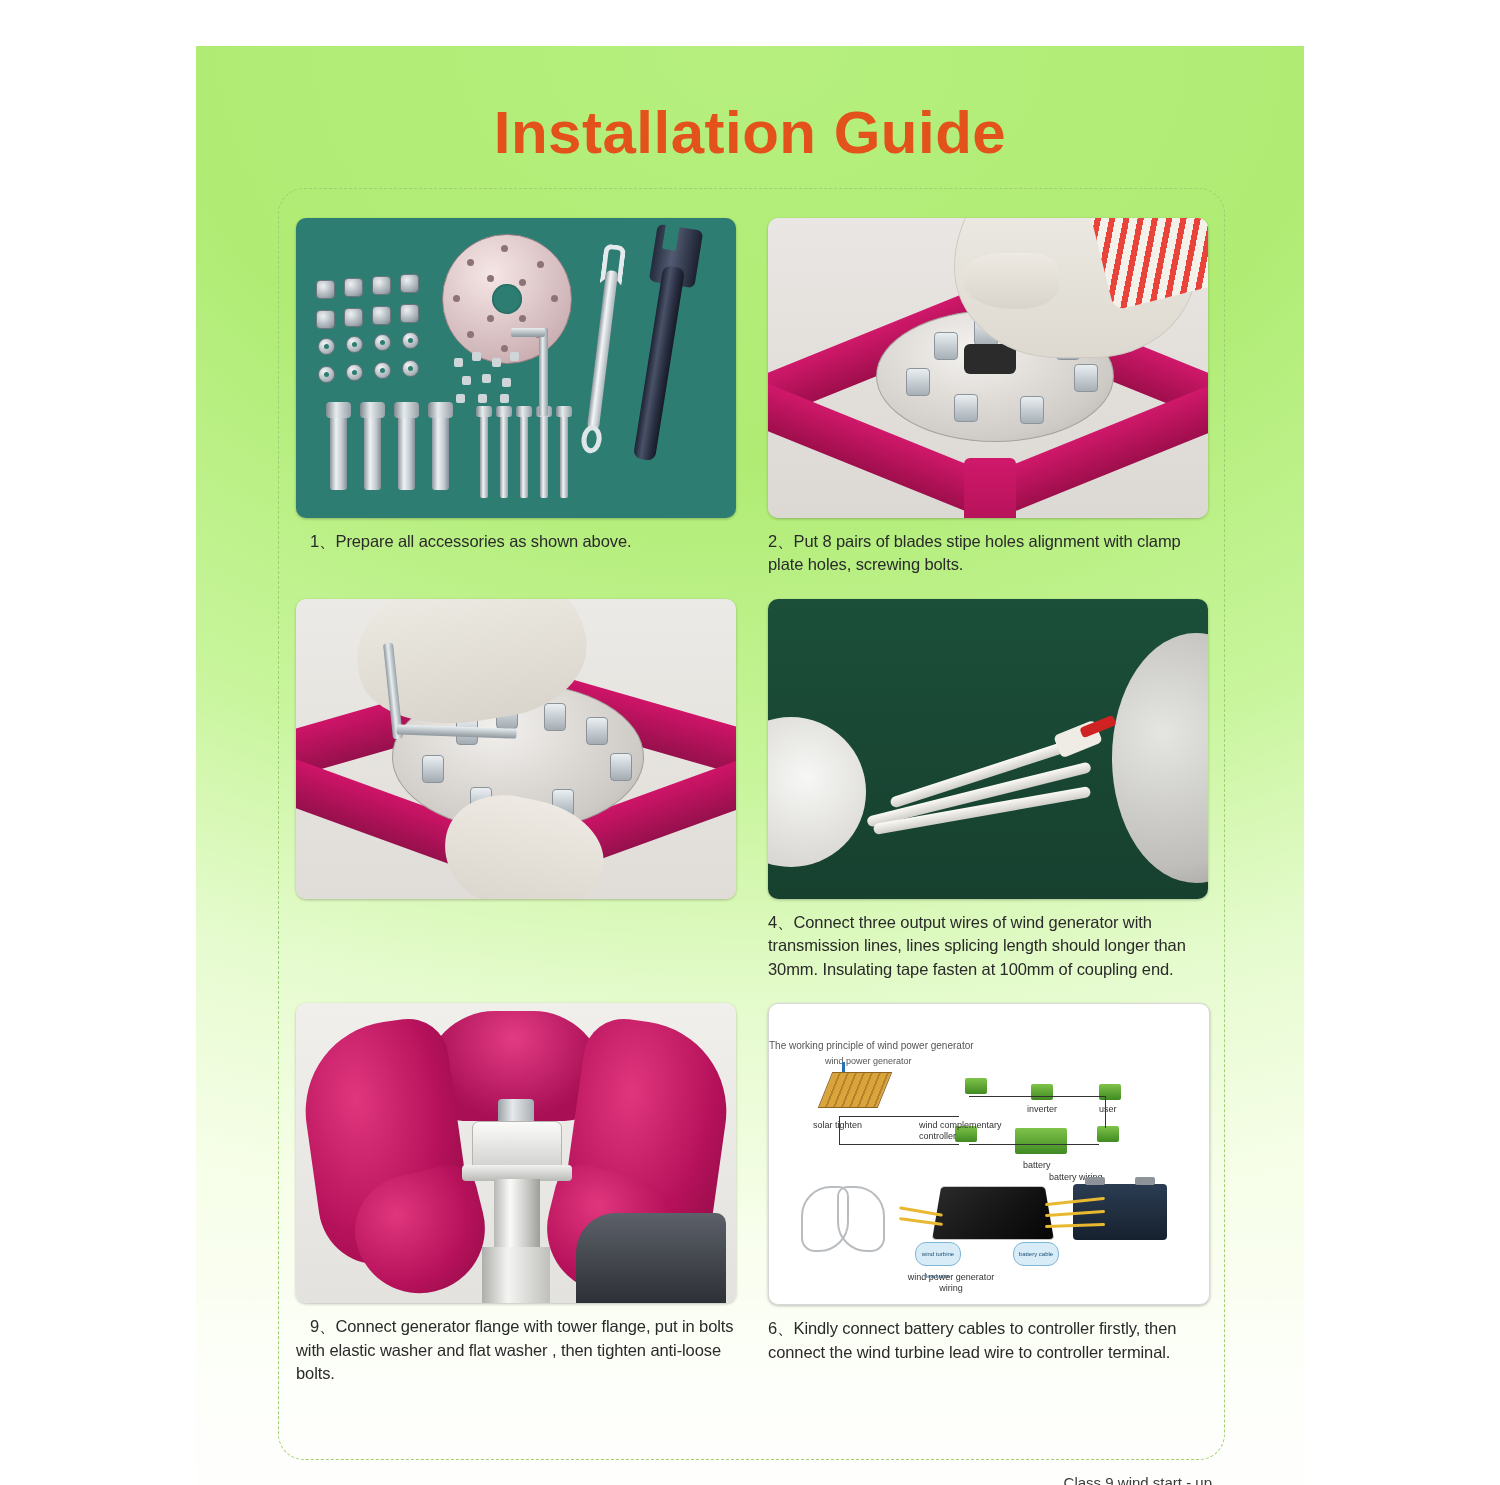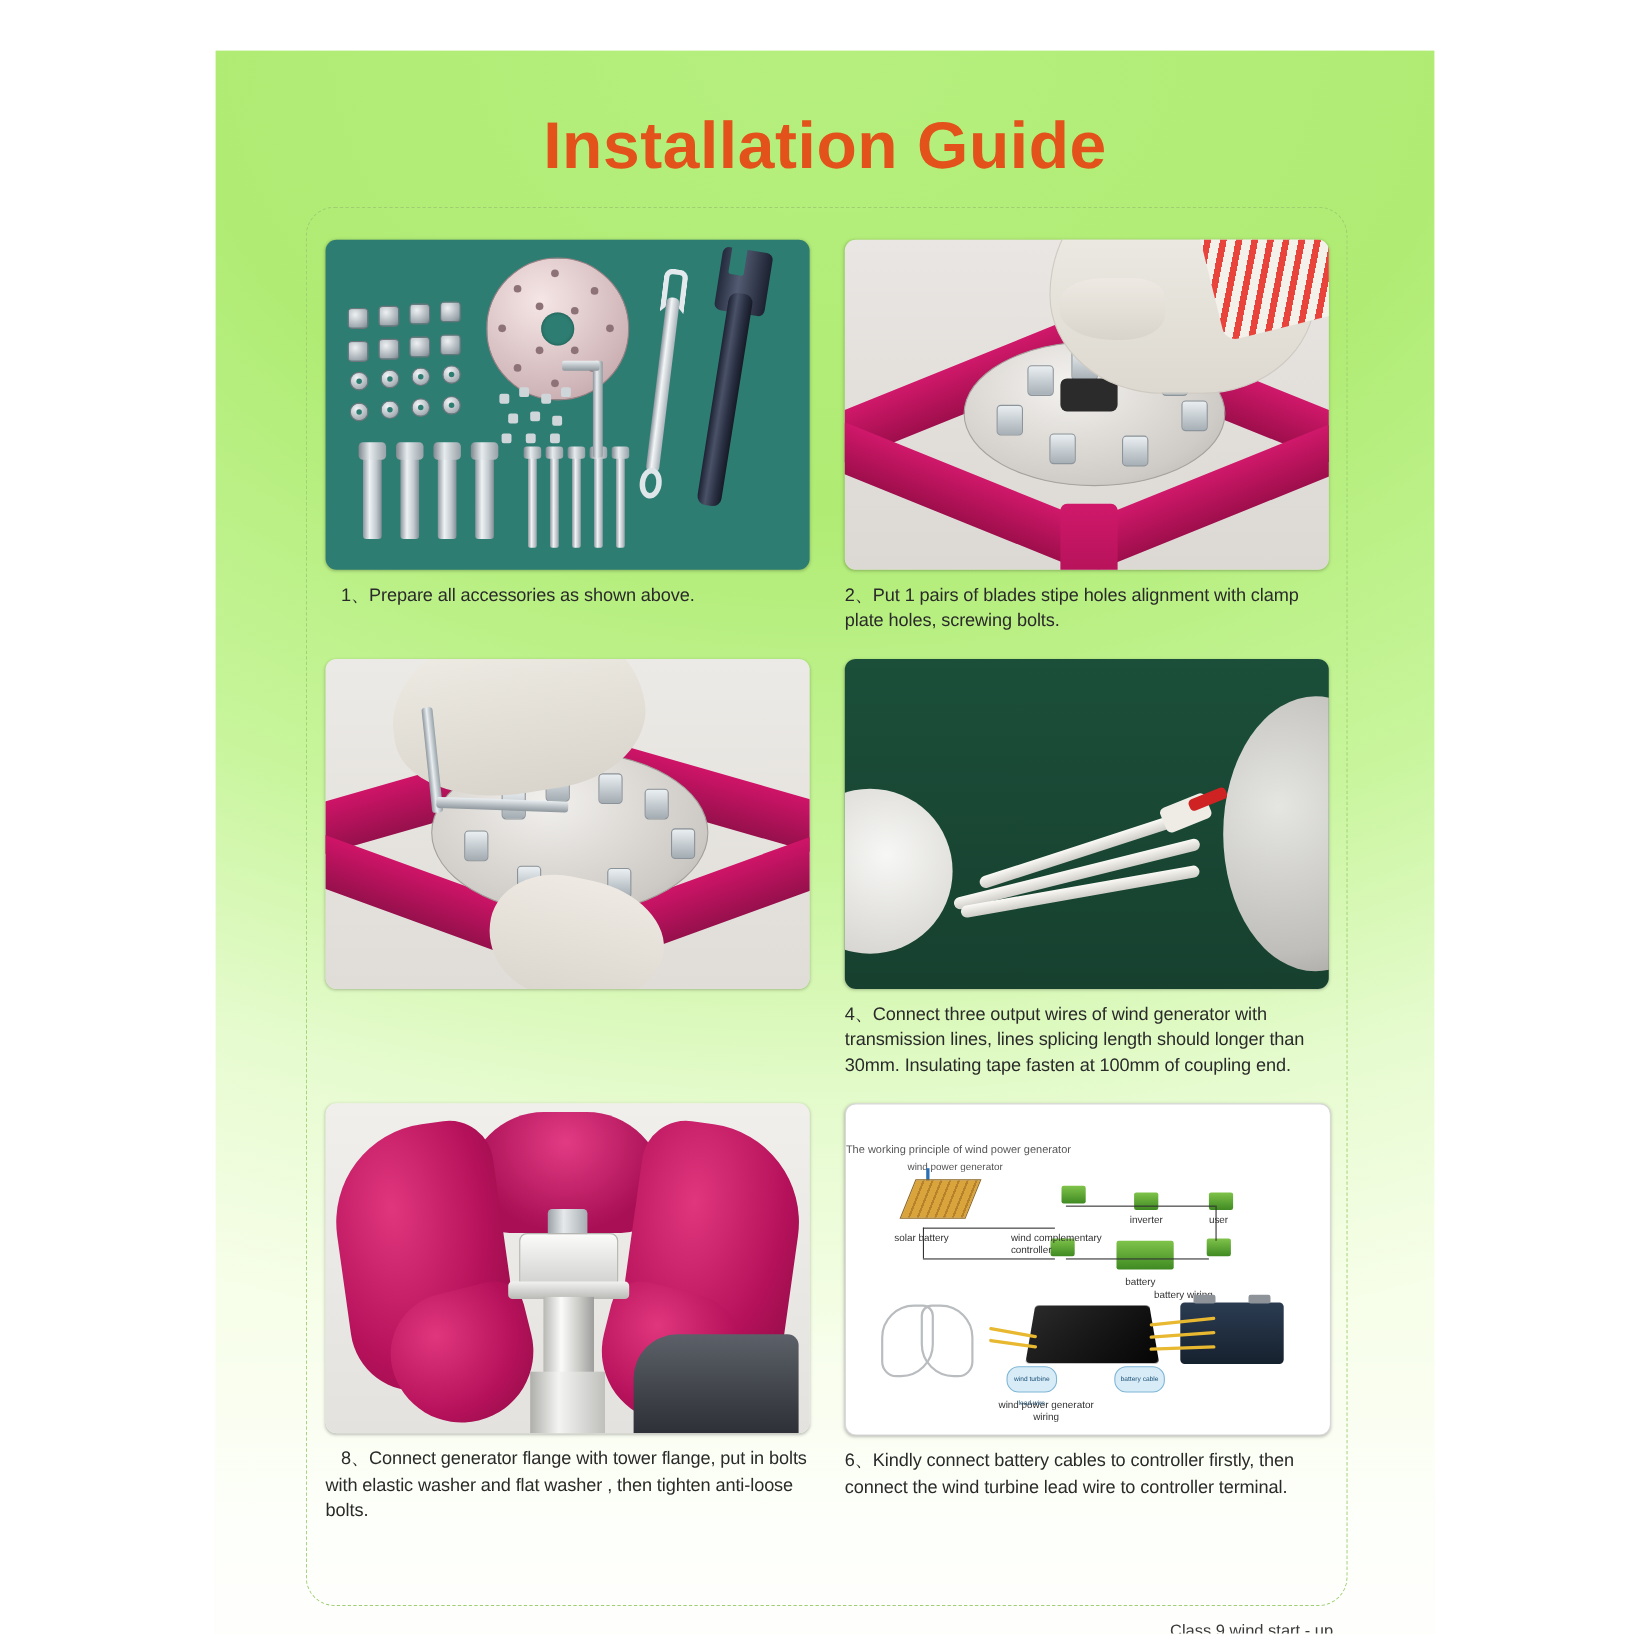"2、Put 1 pairs of blades" div.caption { text: 1 -> 8 }
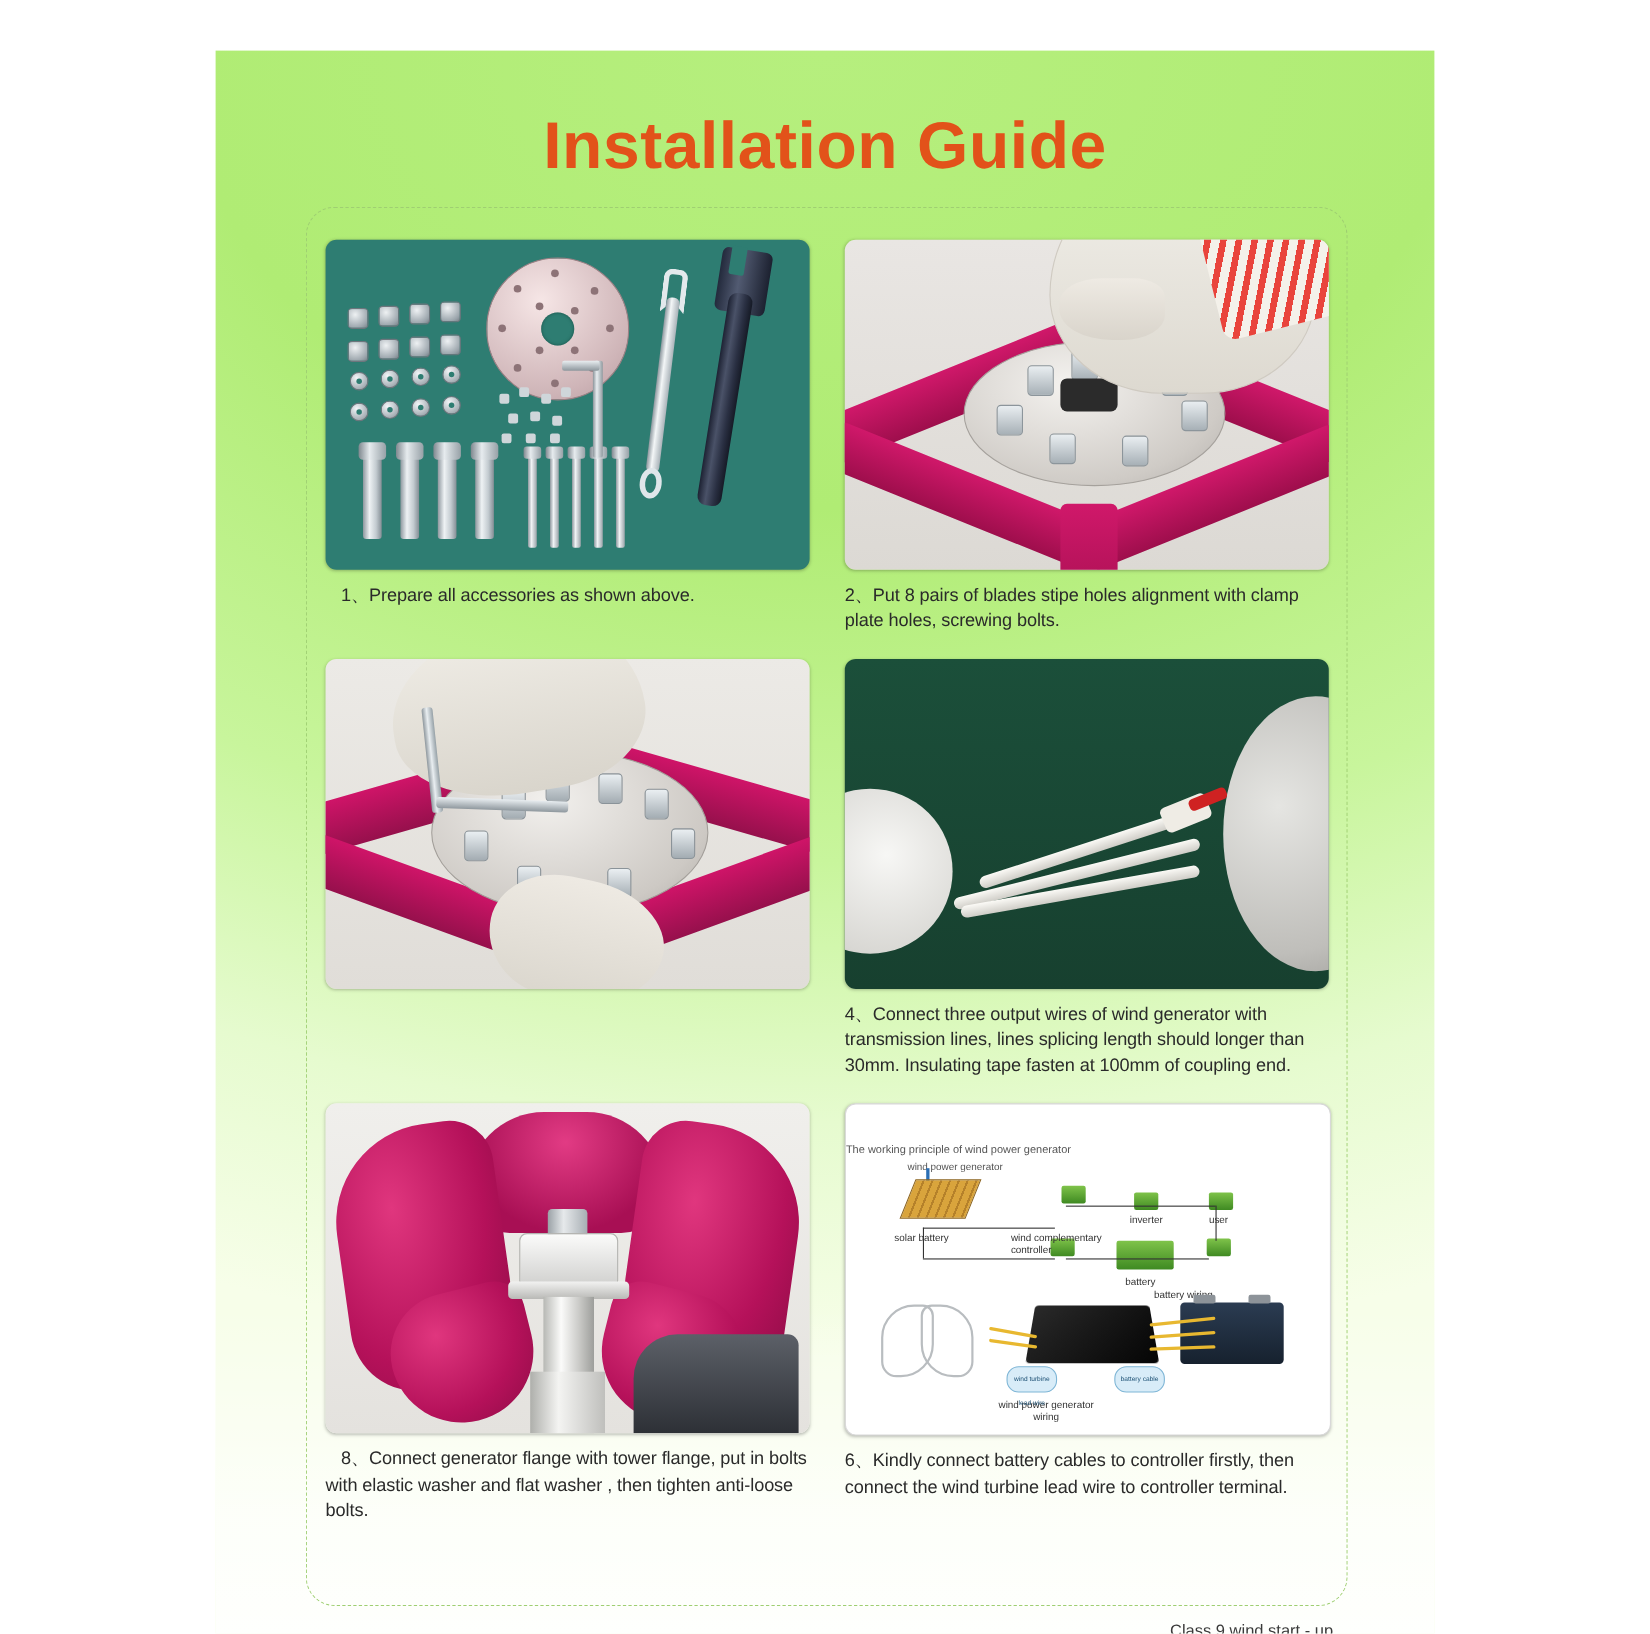"solar battery" div.lbl { text: battery -> tighten }
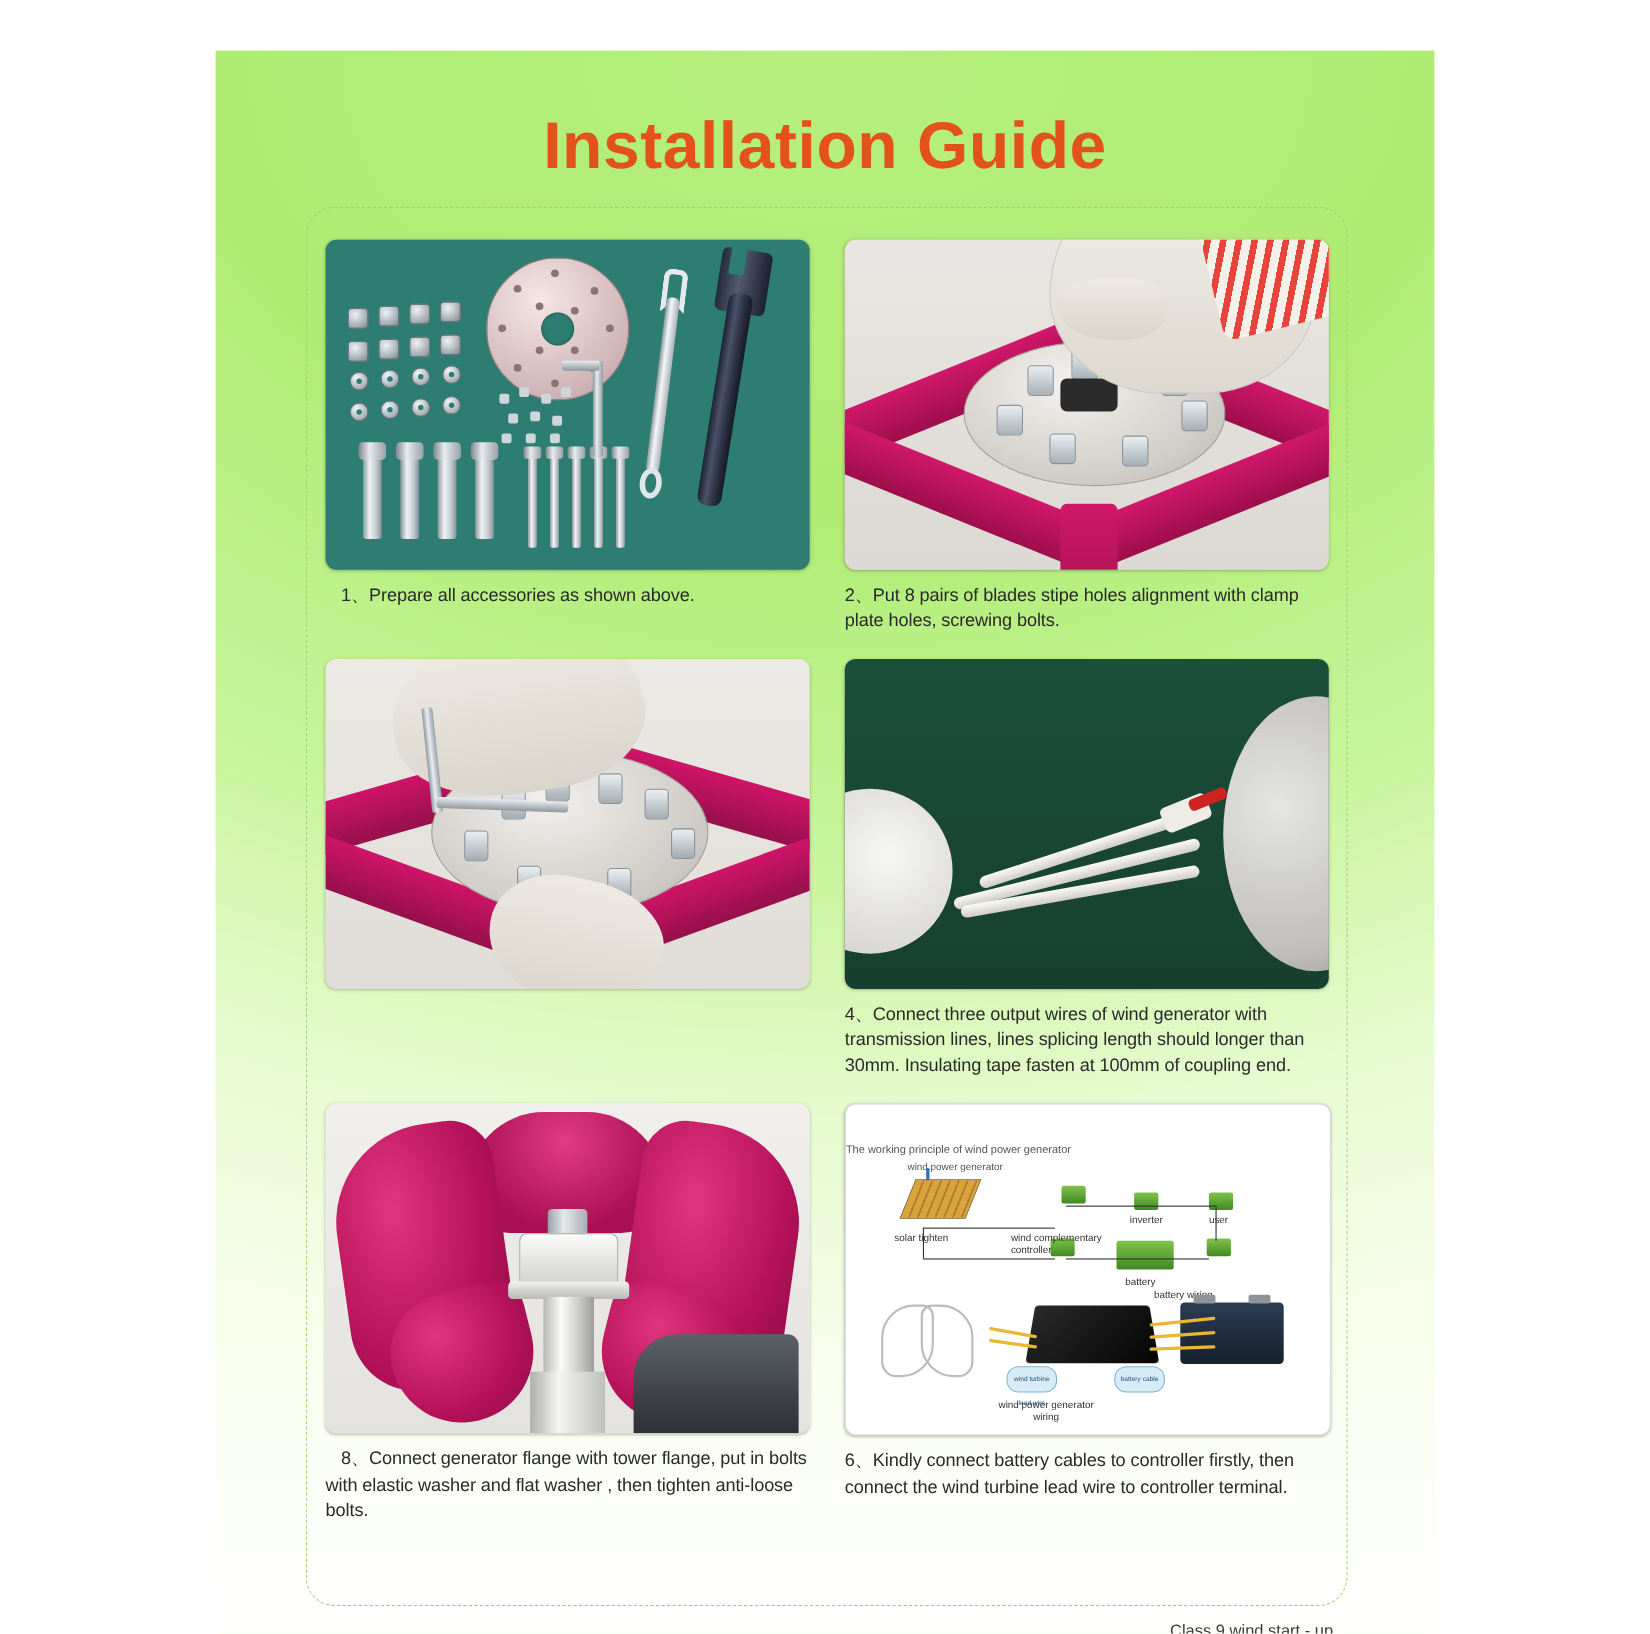"8、Connect generator flange with tower" div.caption { text: 8 -> 9 }
